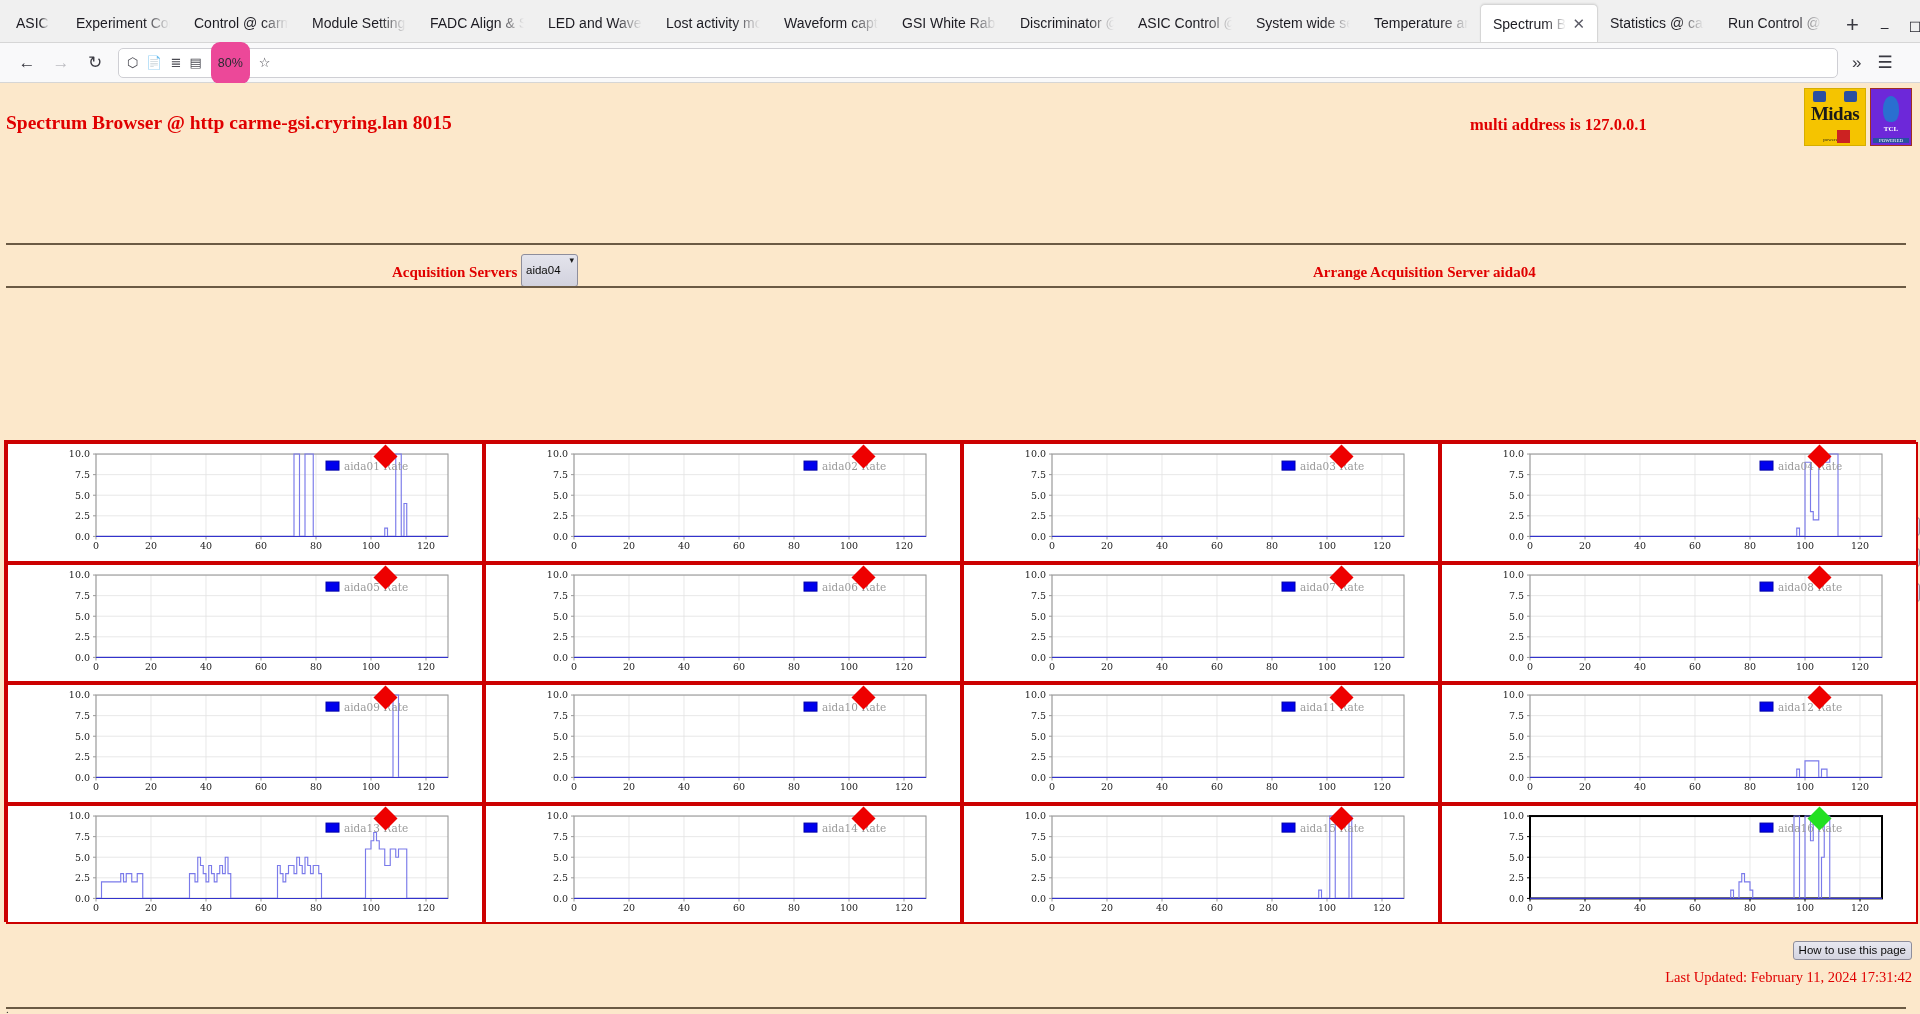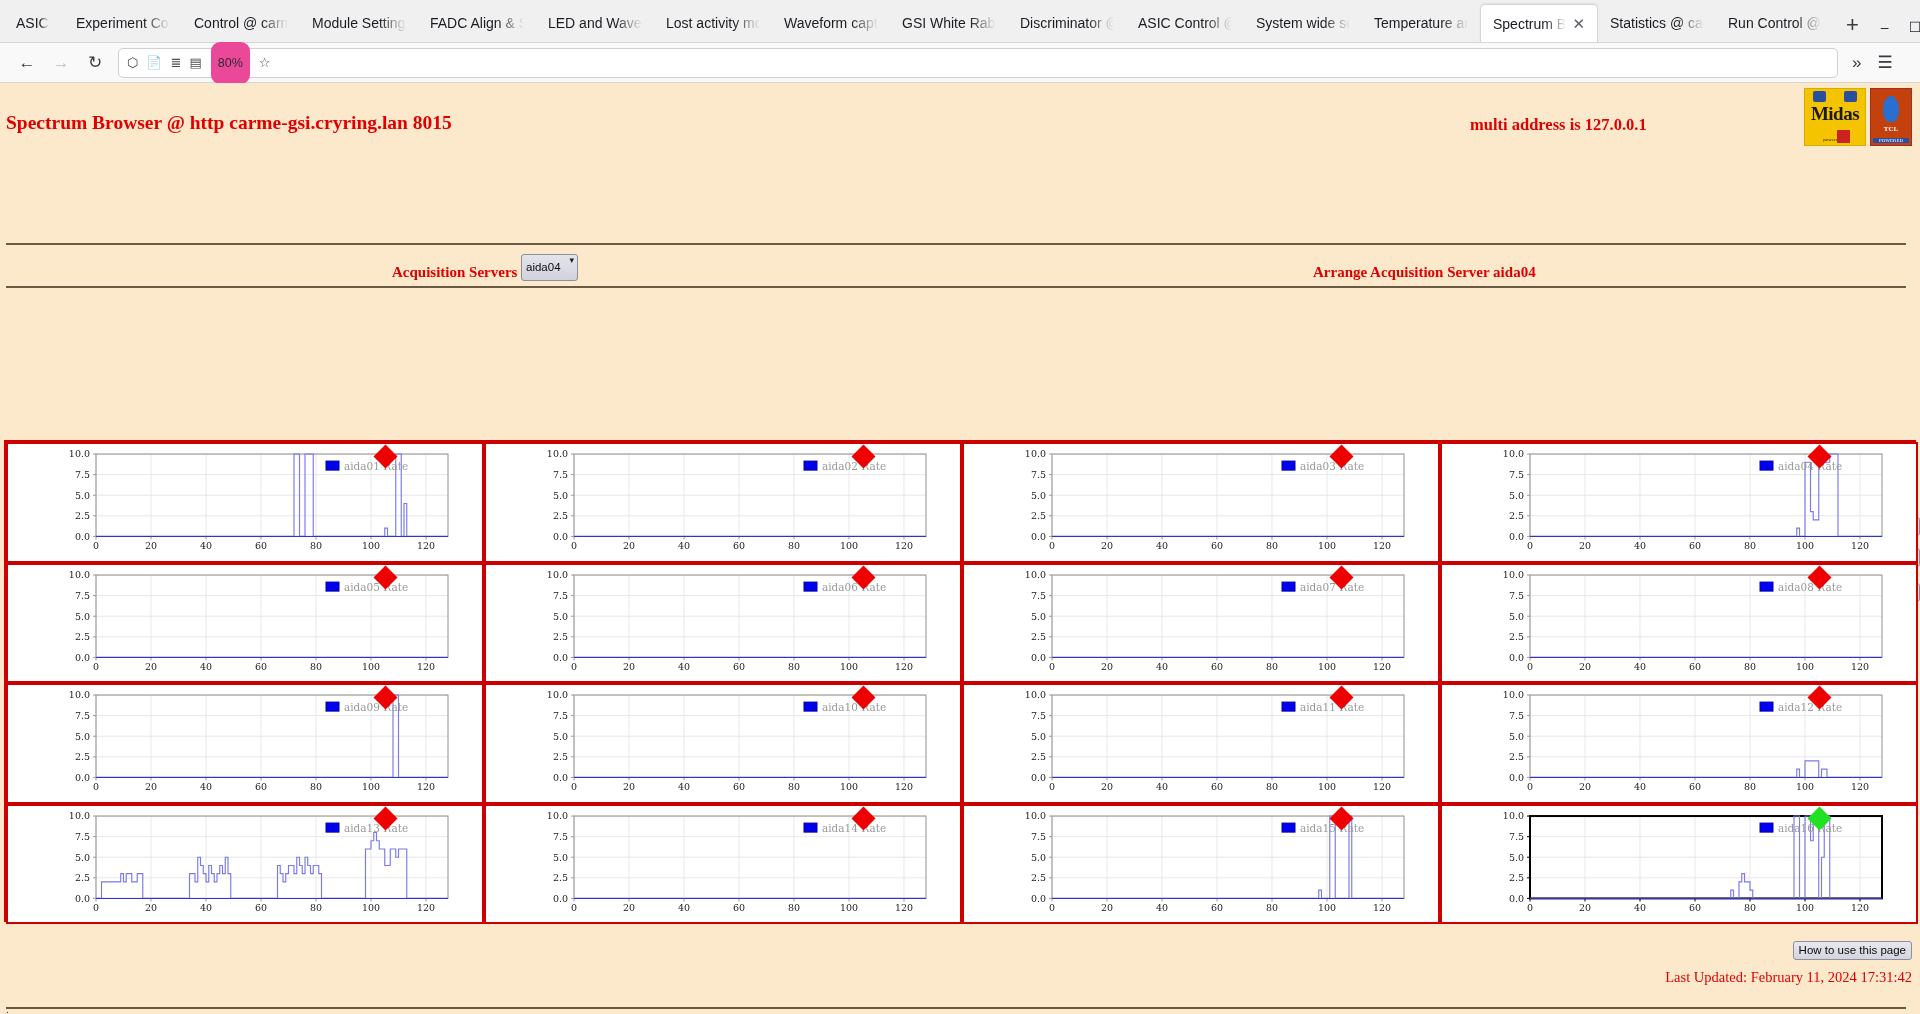"TCL" .tcl-logo { background: #c2410c -> #6d28d9 }
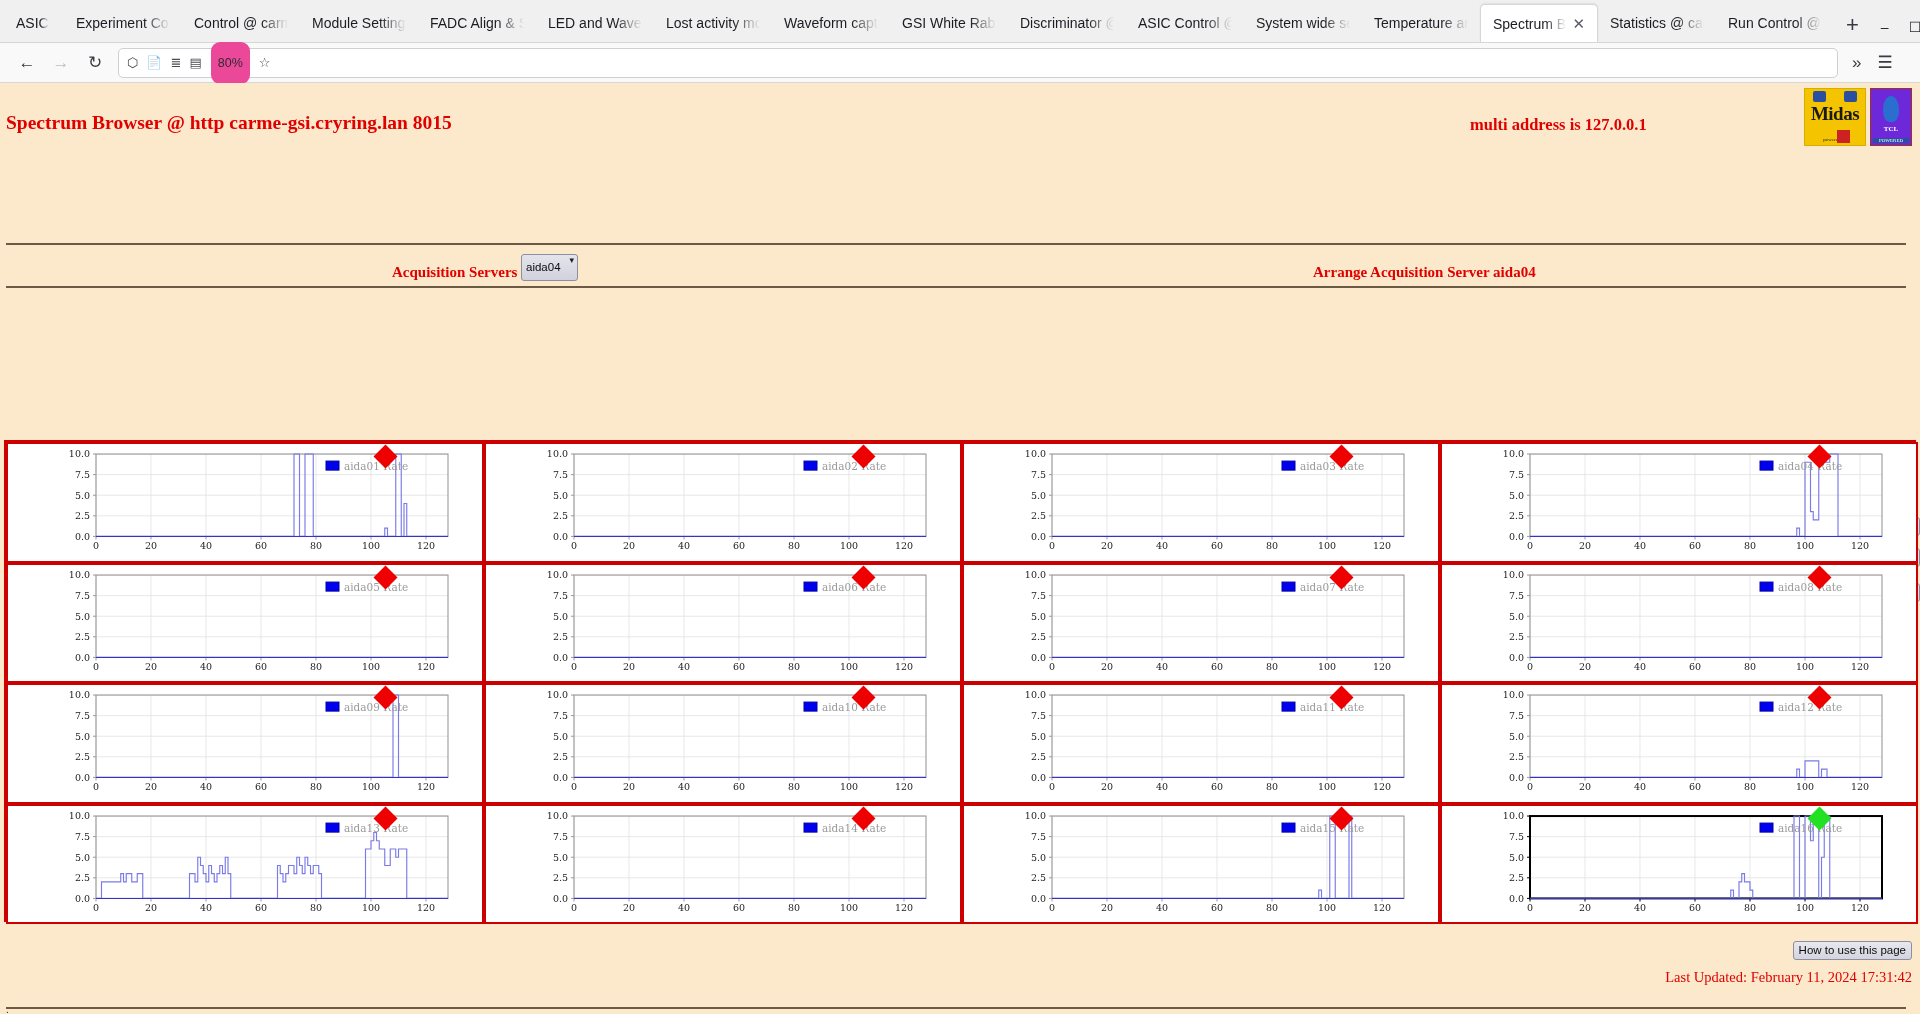"aida04" select.w { height: 27px -> 33px }
